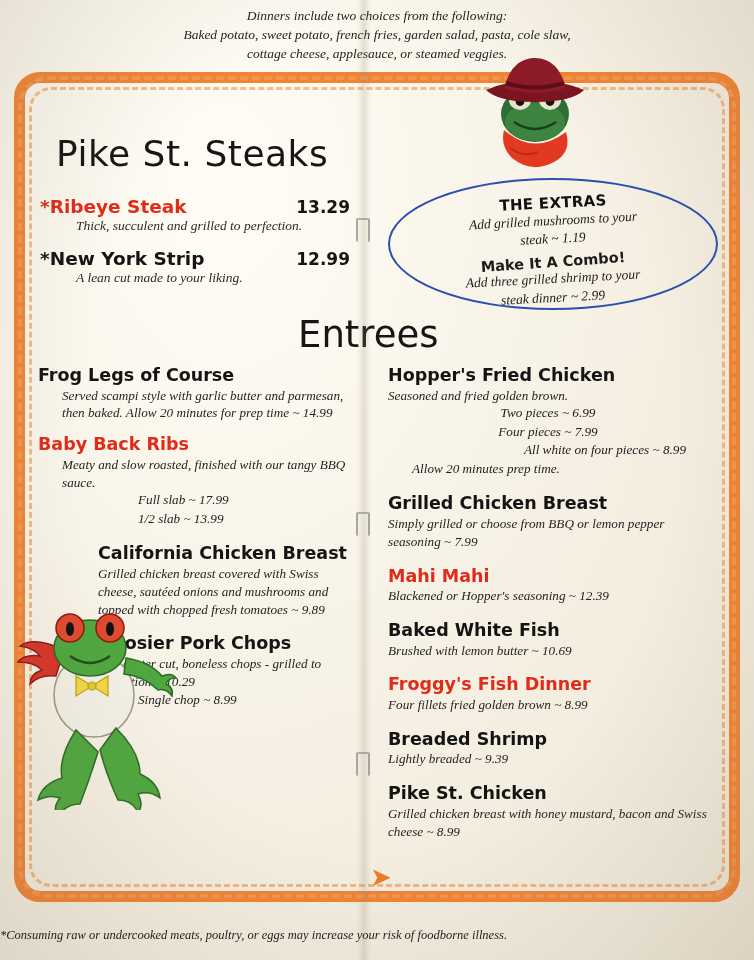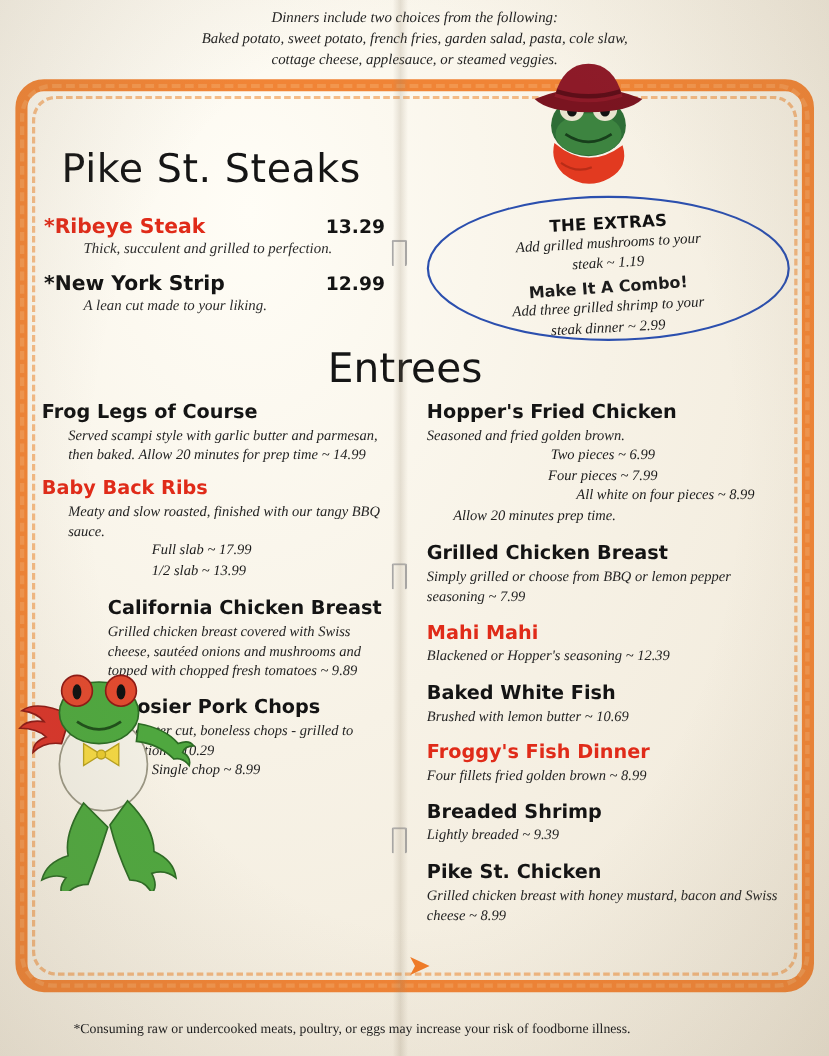"*Consuming raw or undercooked meats," .footer-note { font-style: none -> italic; text-align: center -> none }
